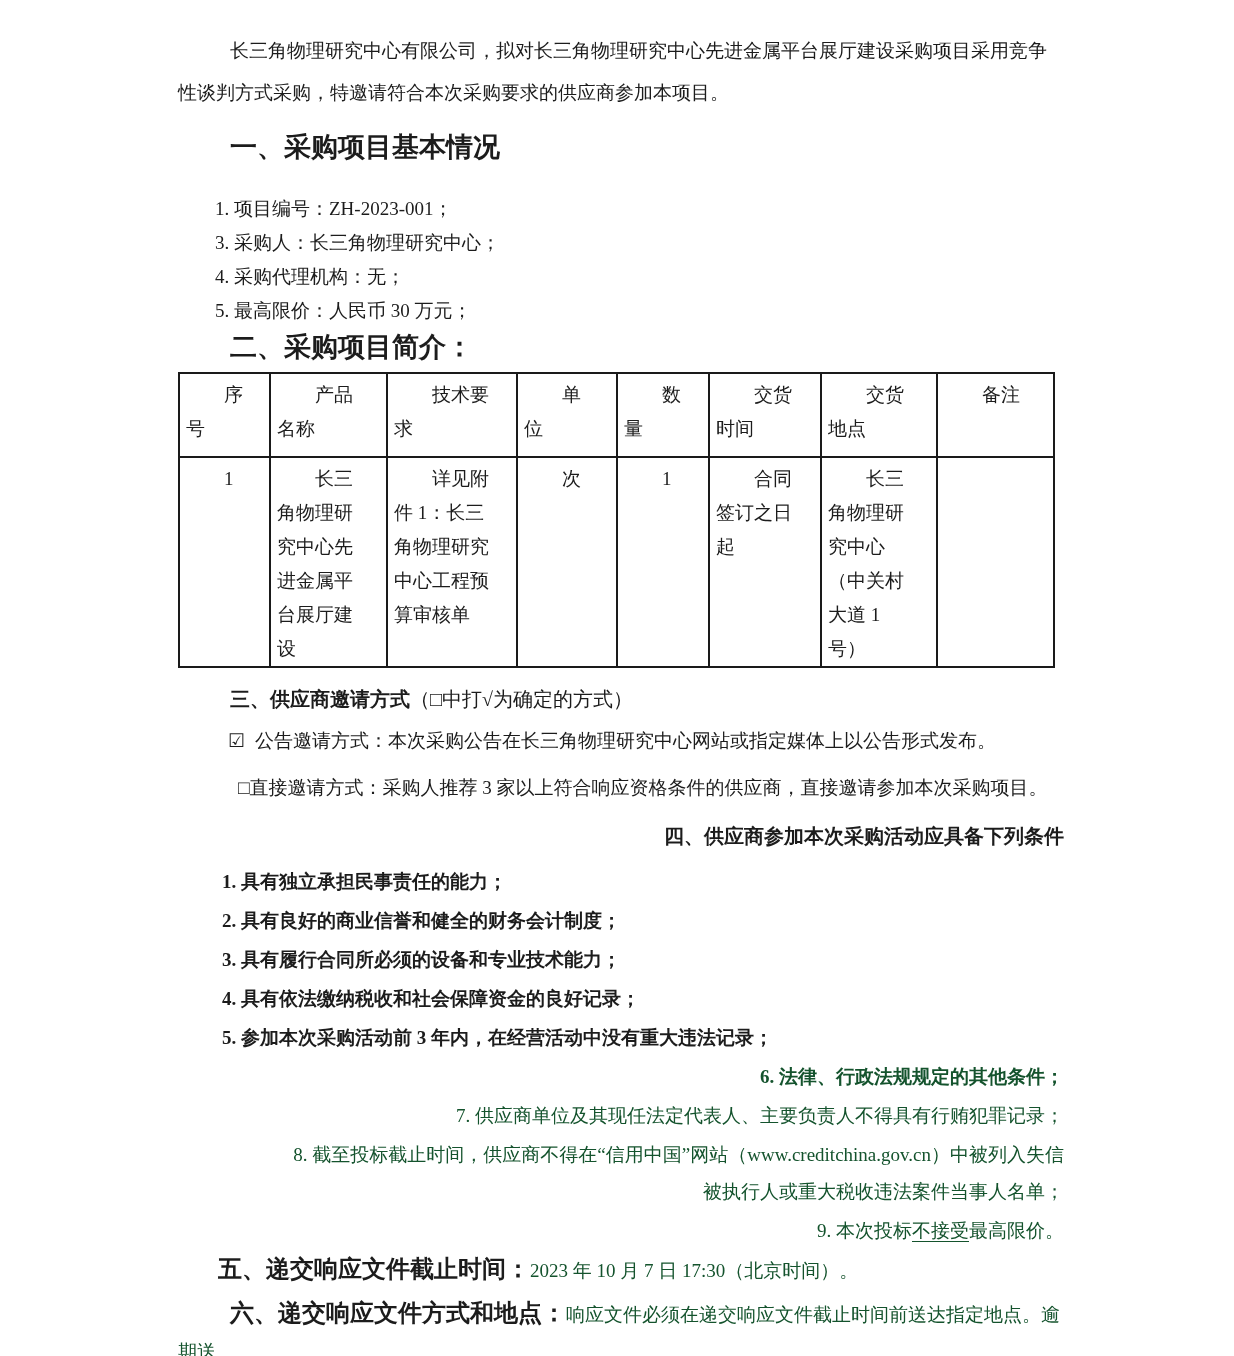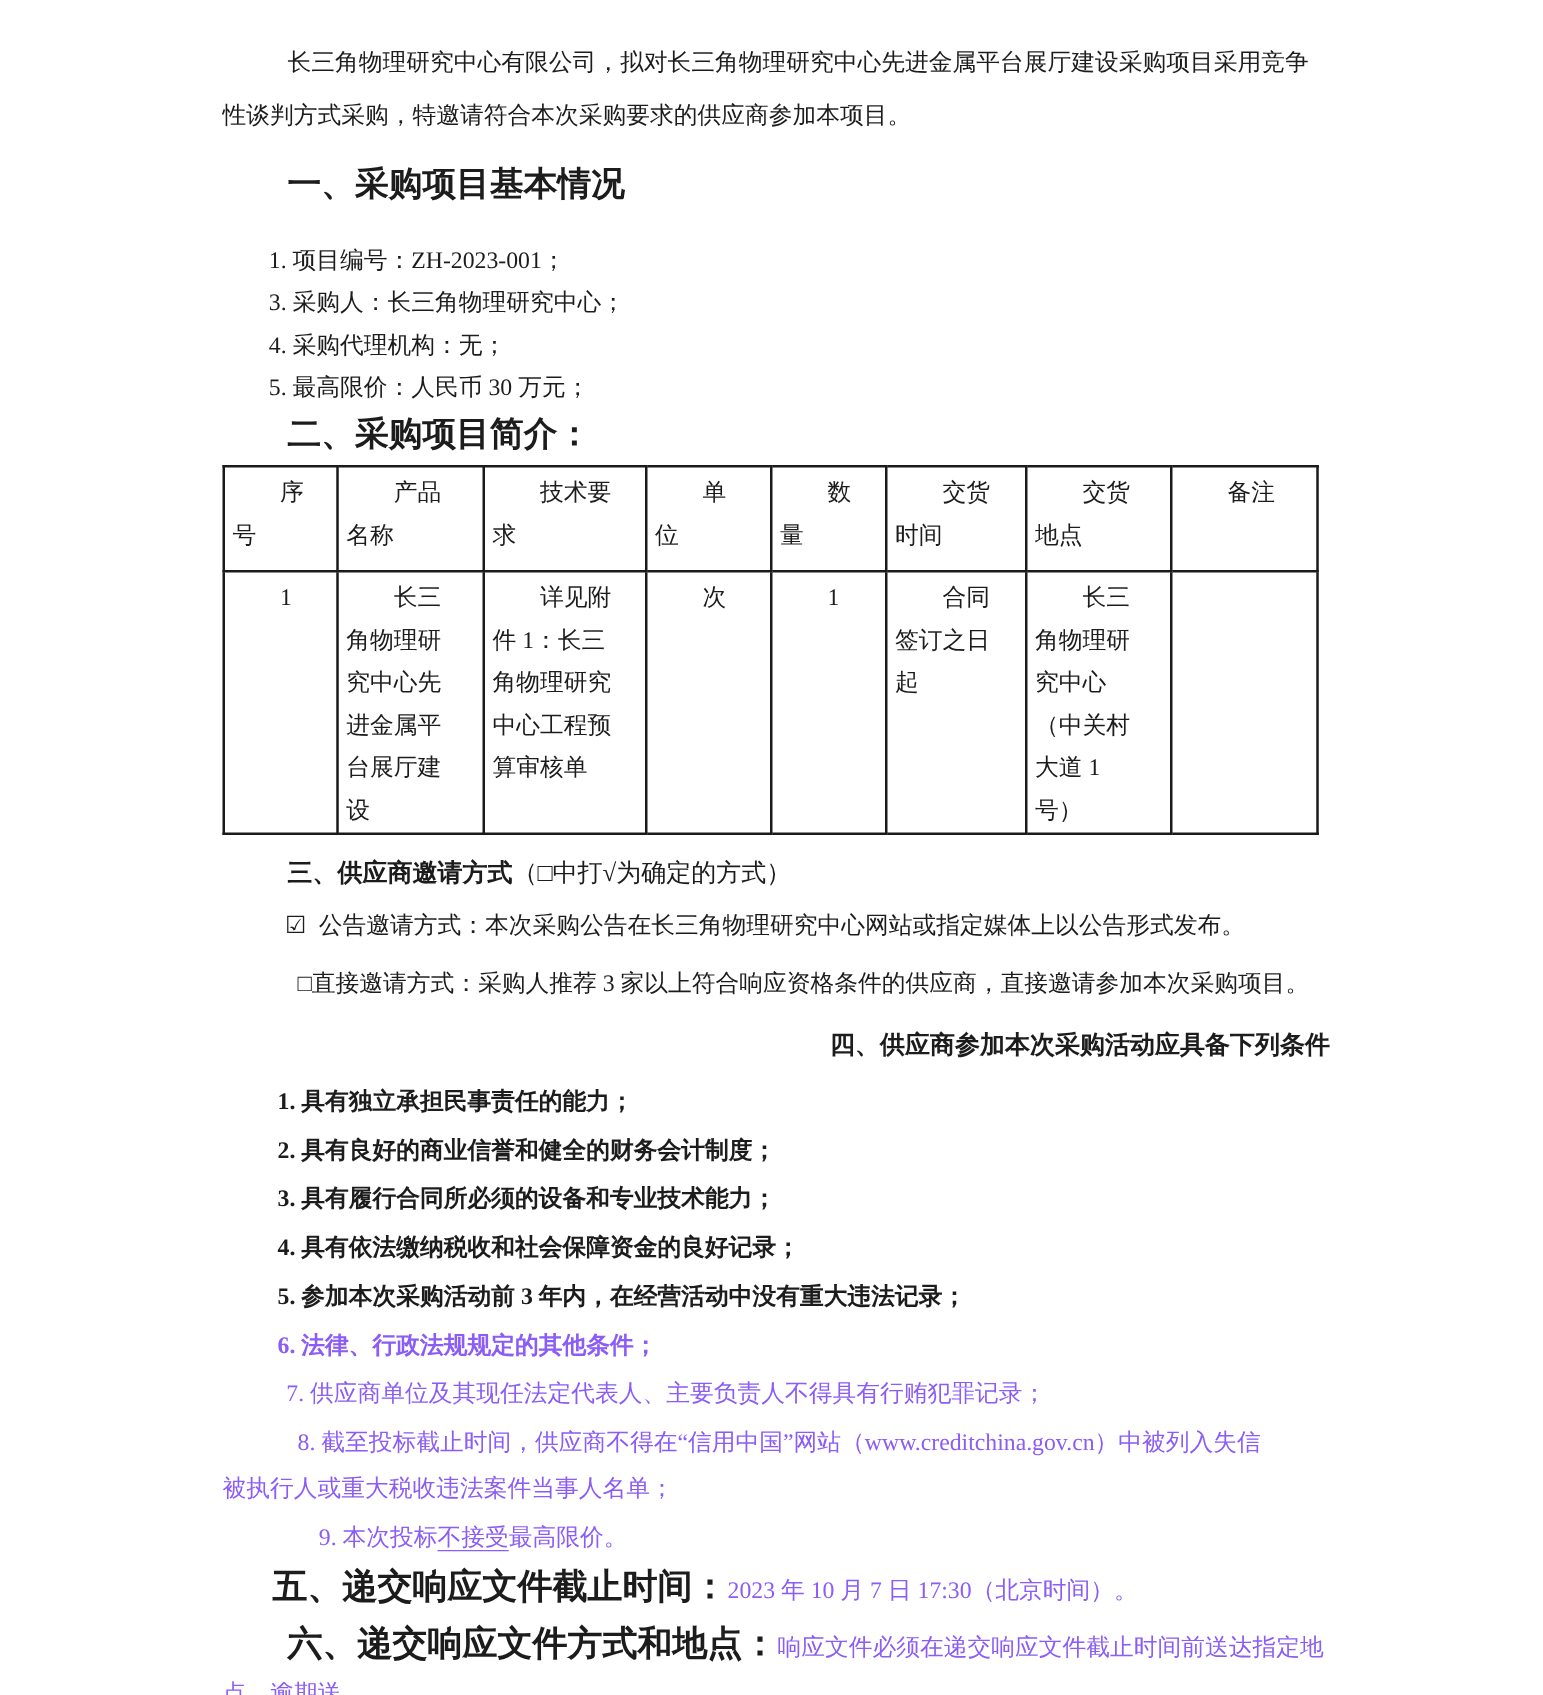"6. 法律、行政法规规定的其他条件；" .muted { color: #8b5cf6 -> #14532d; text-align: none -> right }
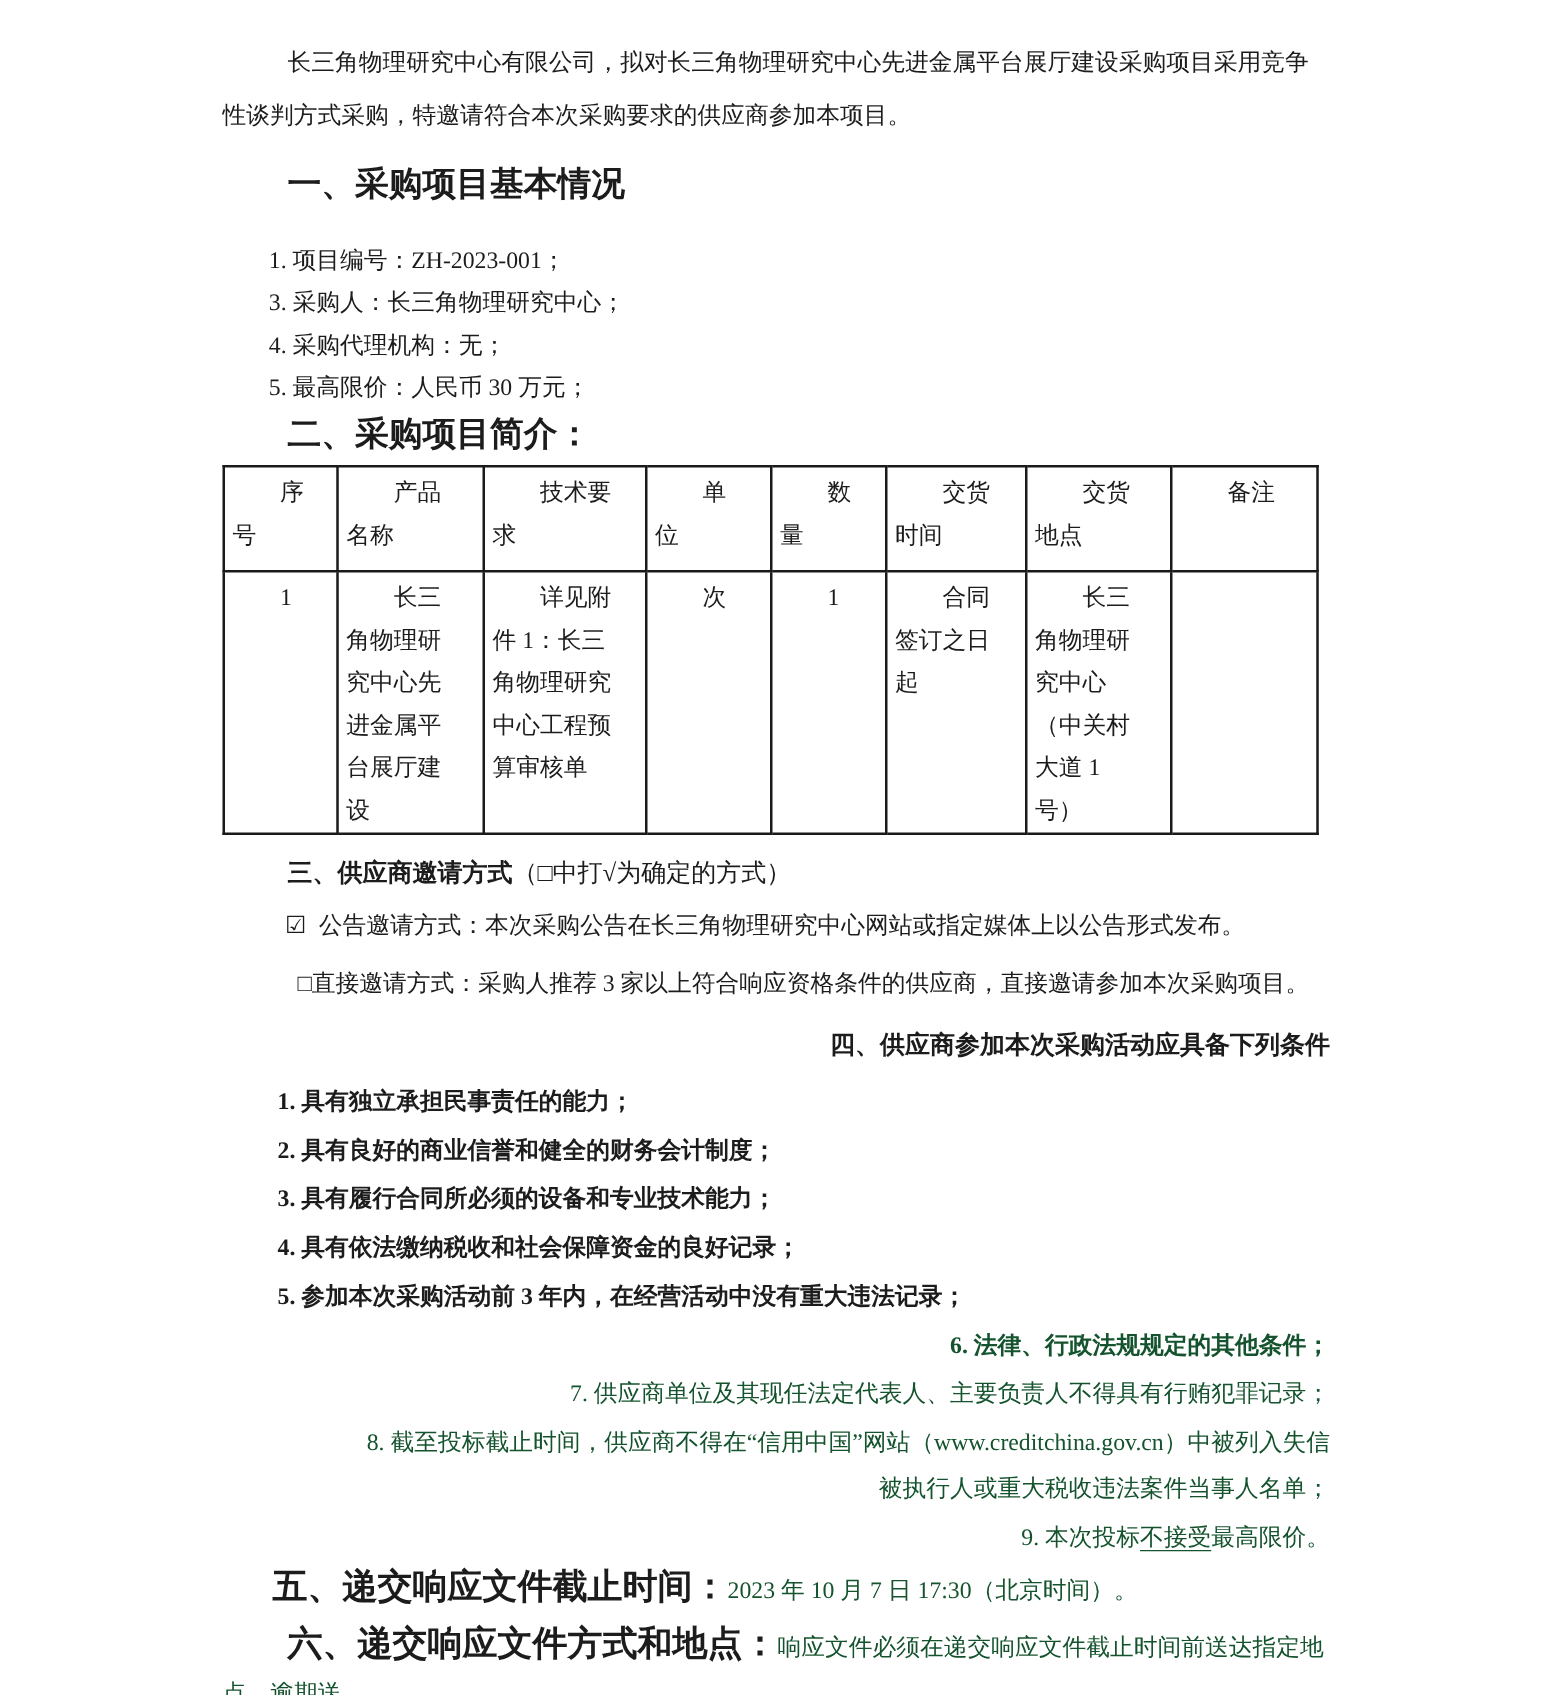"五、递交响应文件截止时间：" .lead { font-size: 28px -> 24px }
